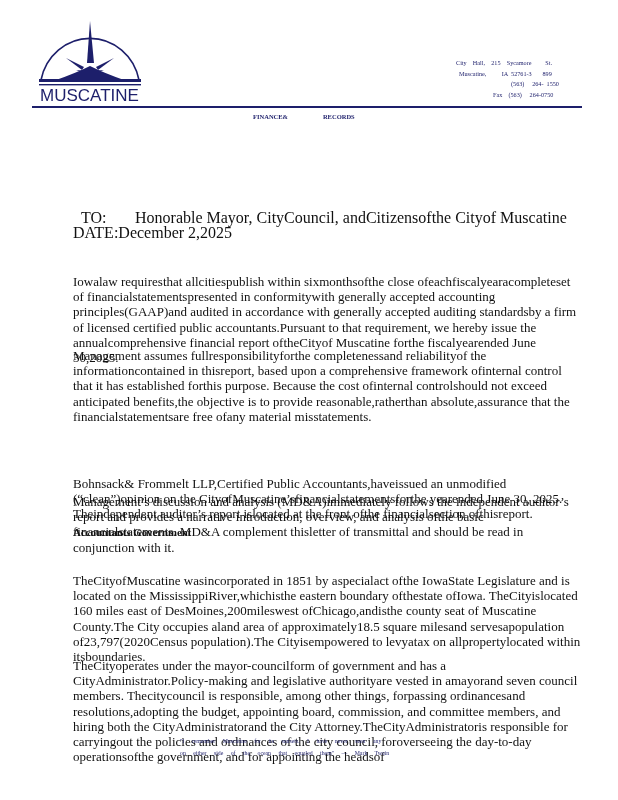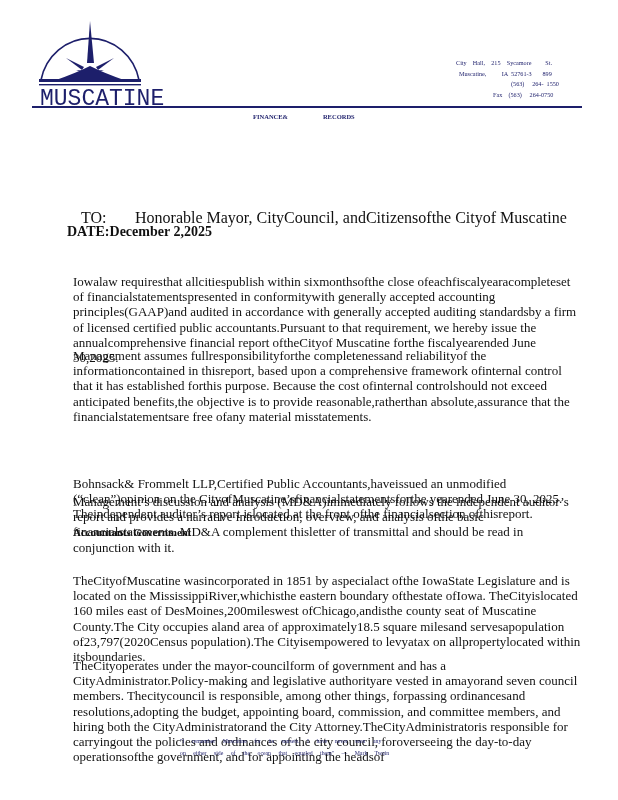"MUSCATINE" .logo-text { font-family: Liberation Mono, monospace -> Liberation Sans, sans-serif; font-size: 23px -> 17px }
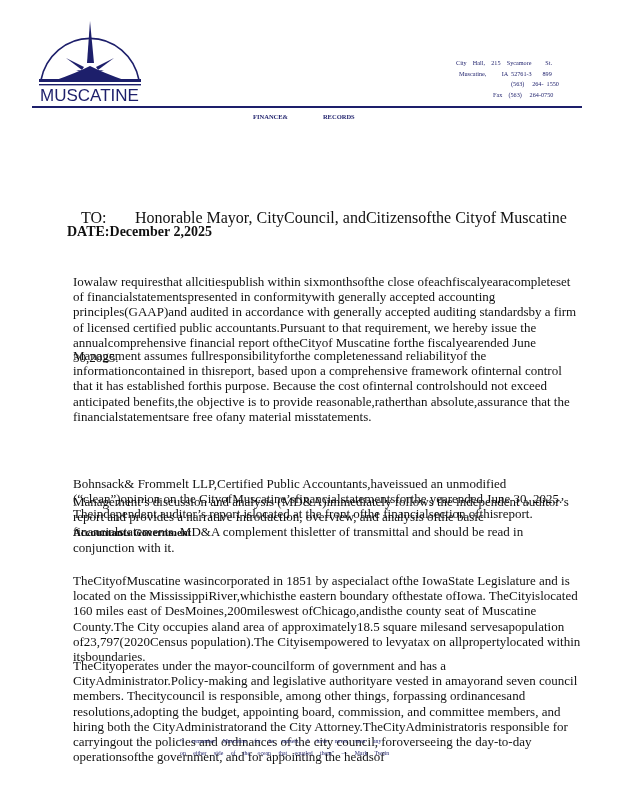"DATE:December 2,2025" .date-row { font-size: 14px -> 16px; font-weight: bold -> none; left: 67px -> 73px }
